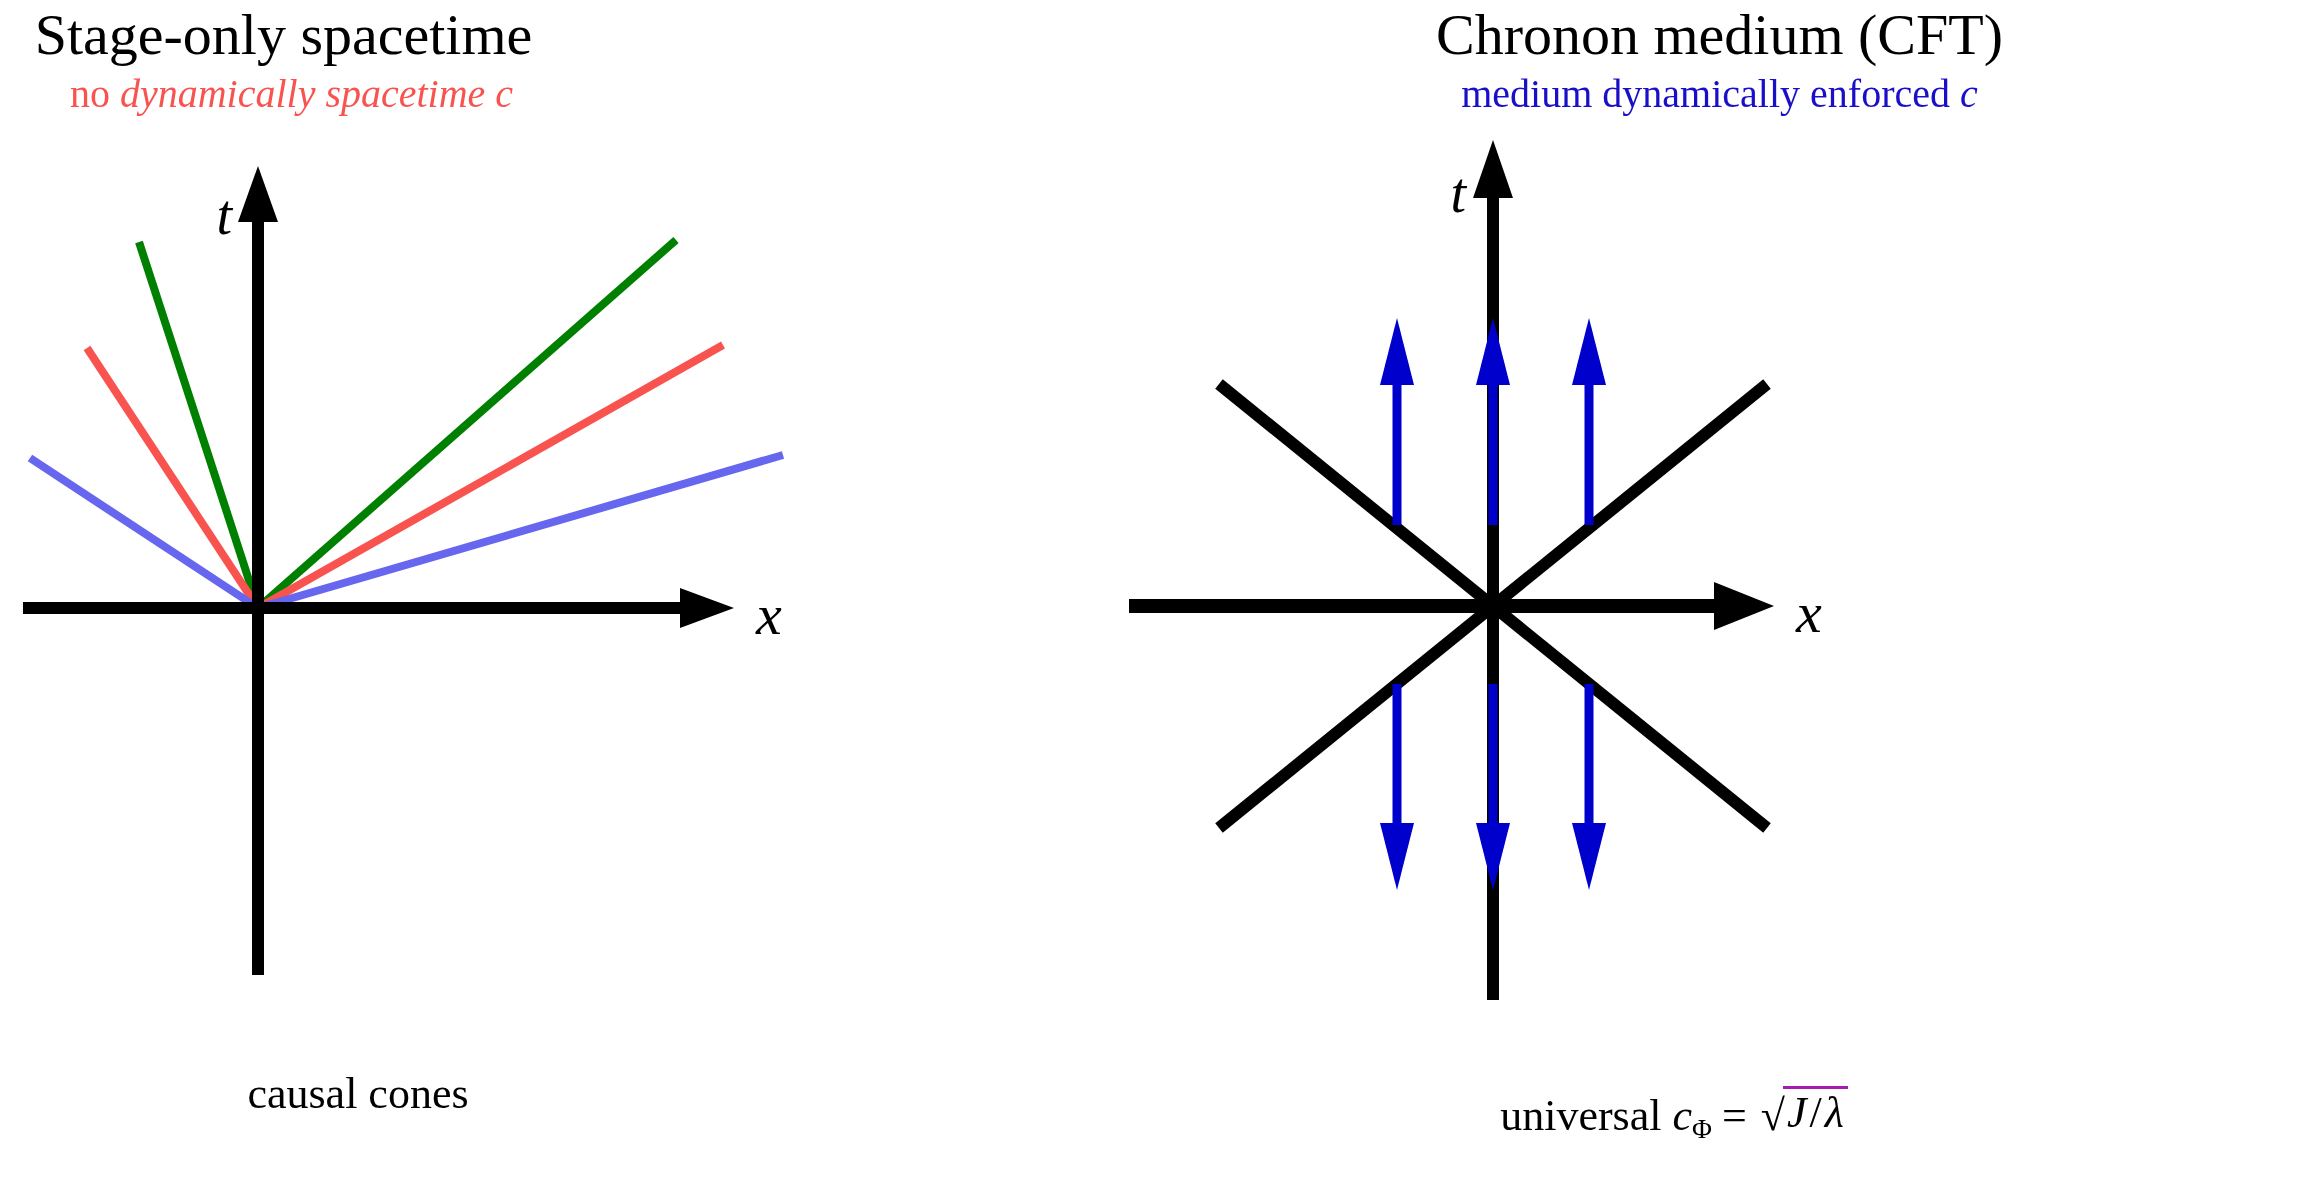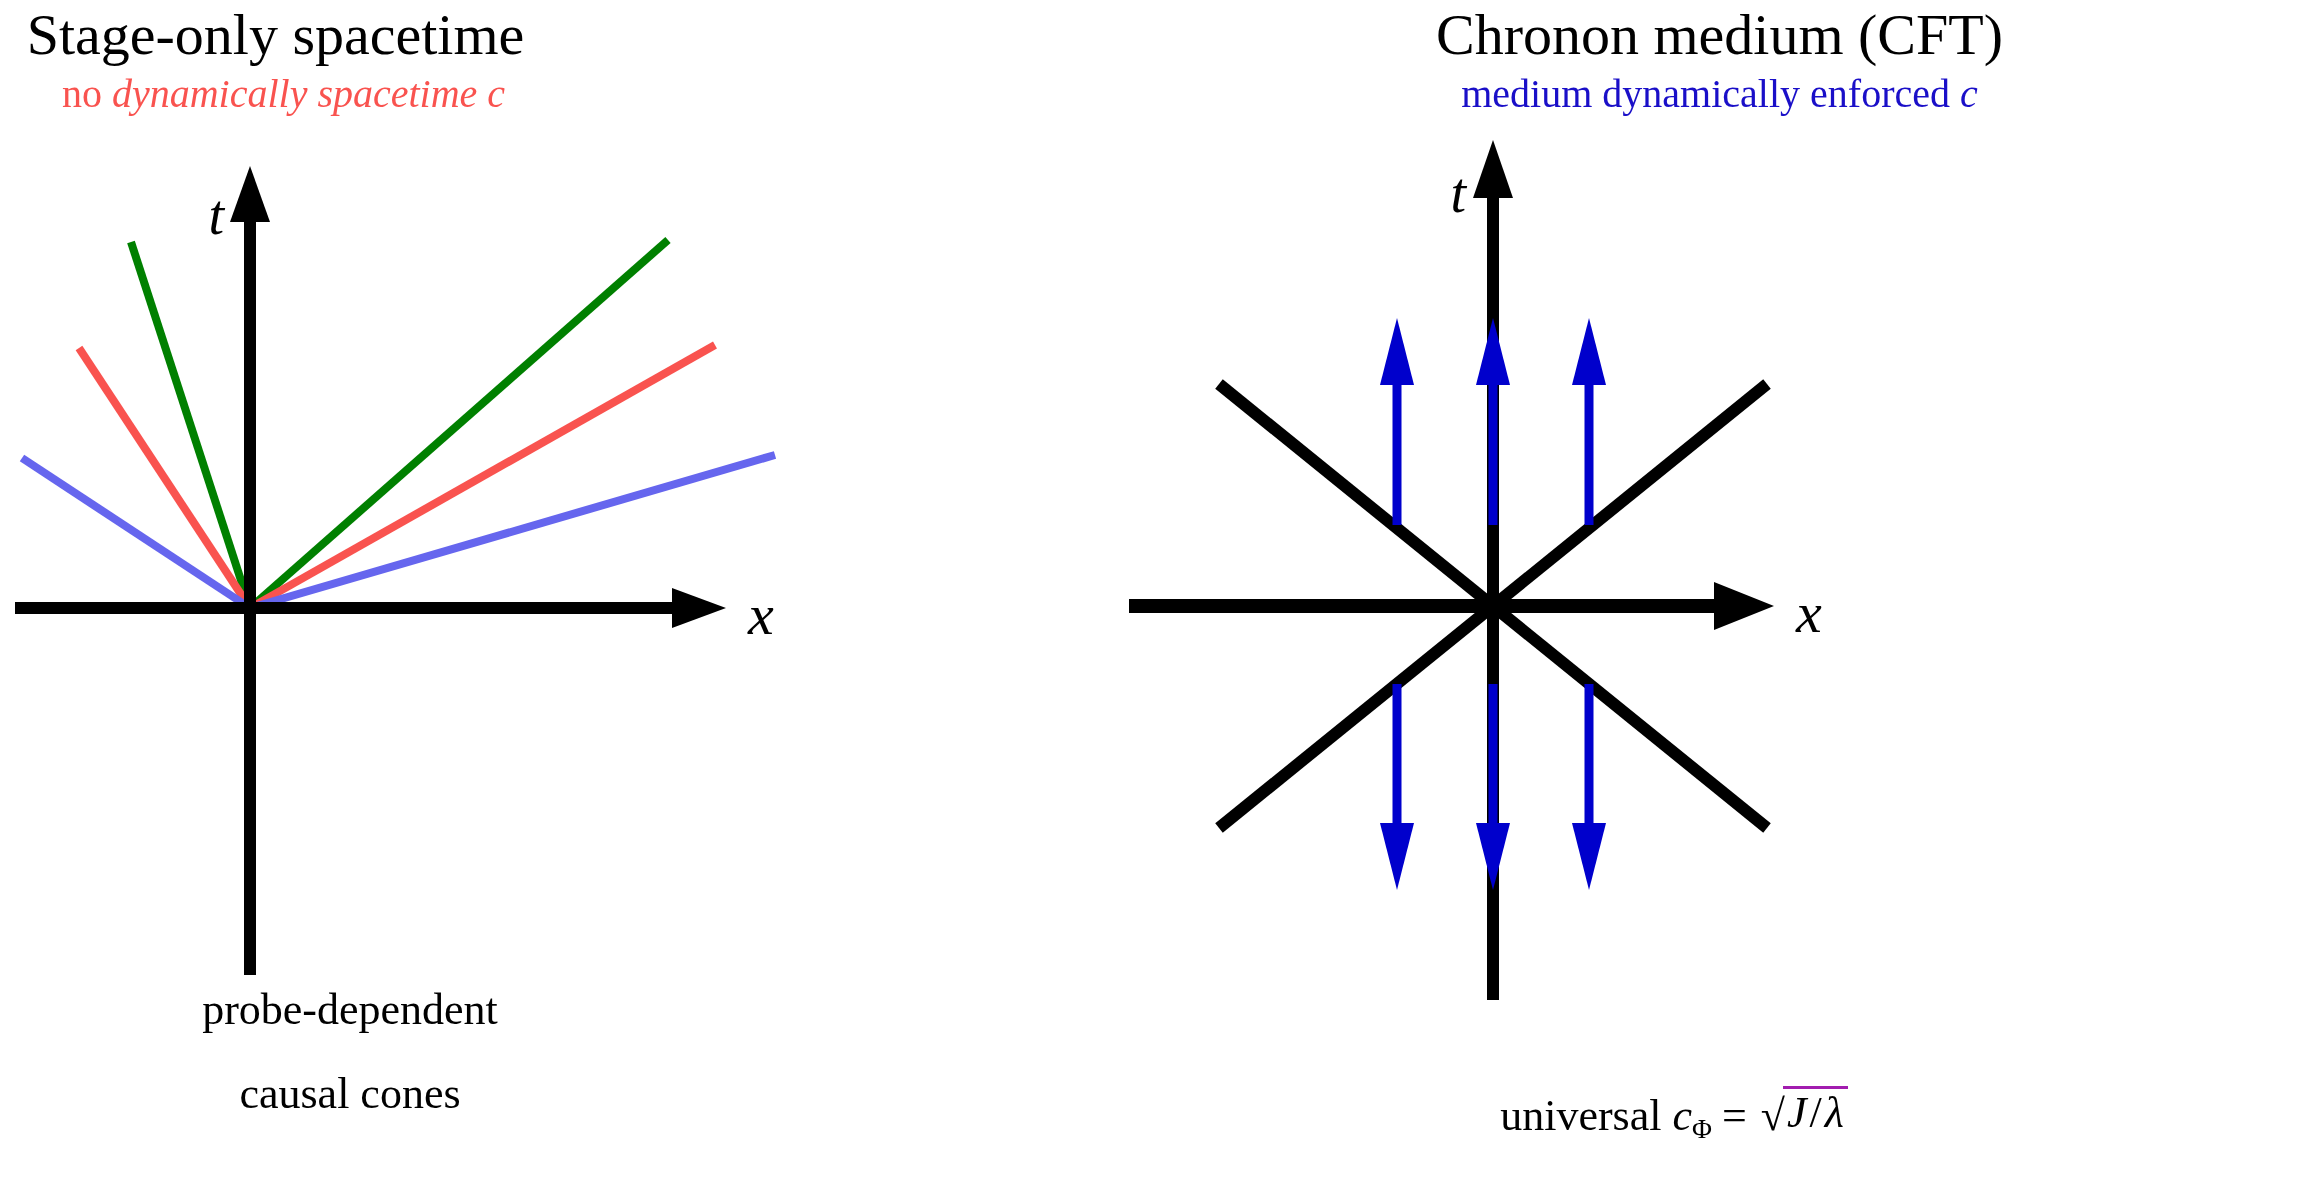"Stage-only spacetime" #panel-left { left: 0 -> 8px }
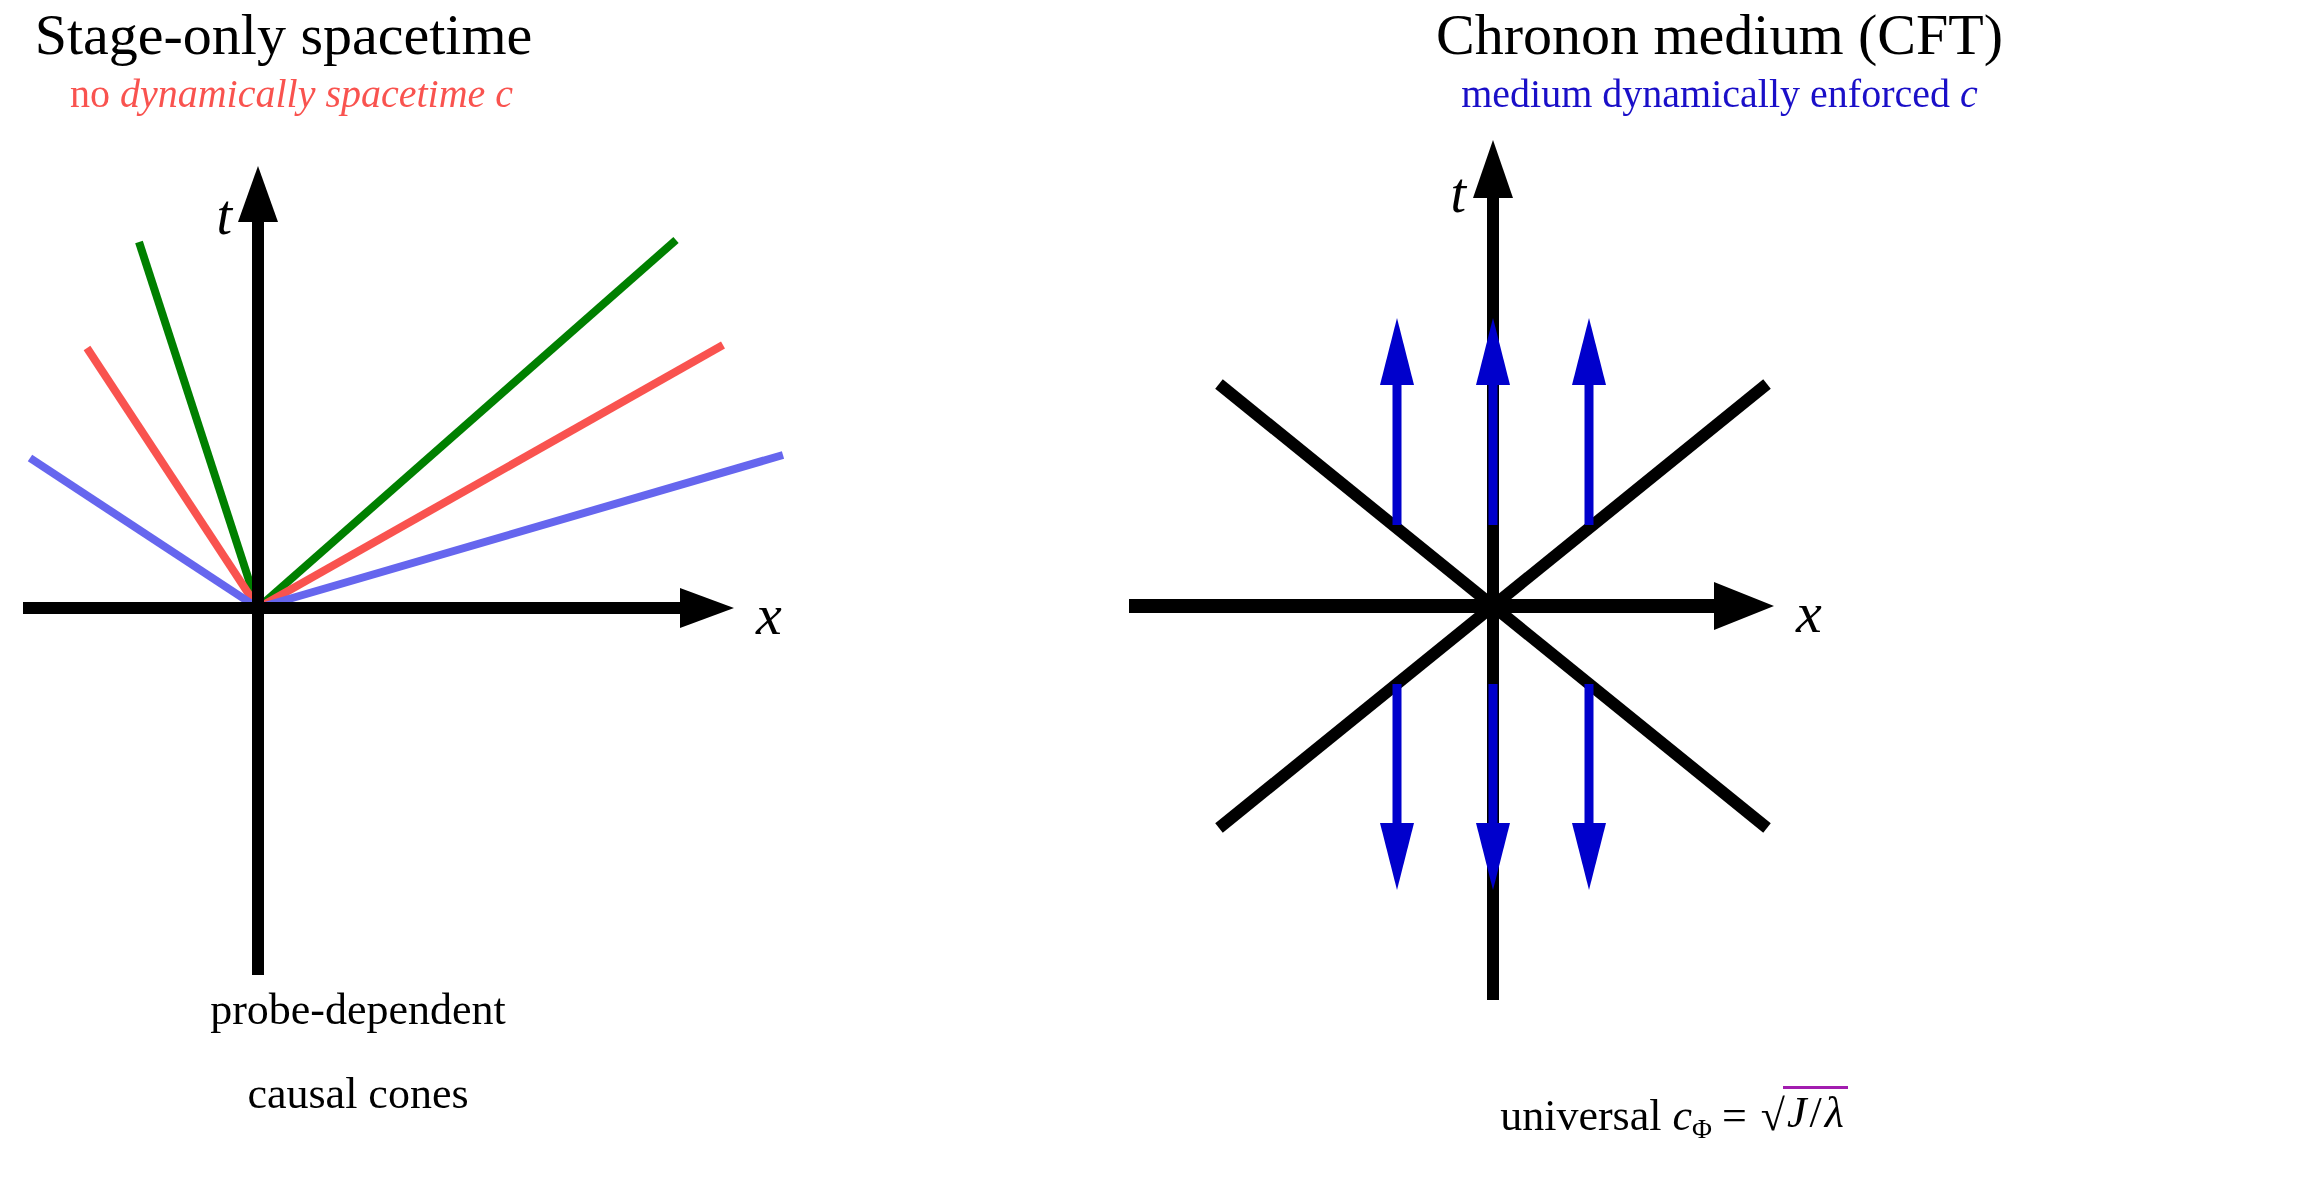"probe-dependent" div.caption { html: <div>probe-dependent</div> -> none }
